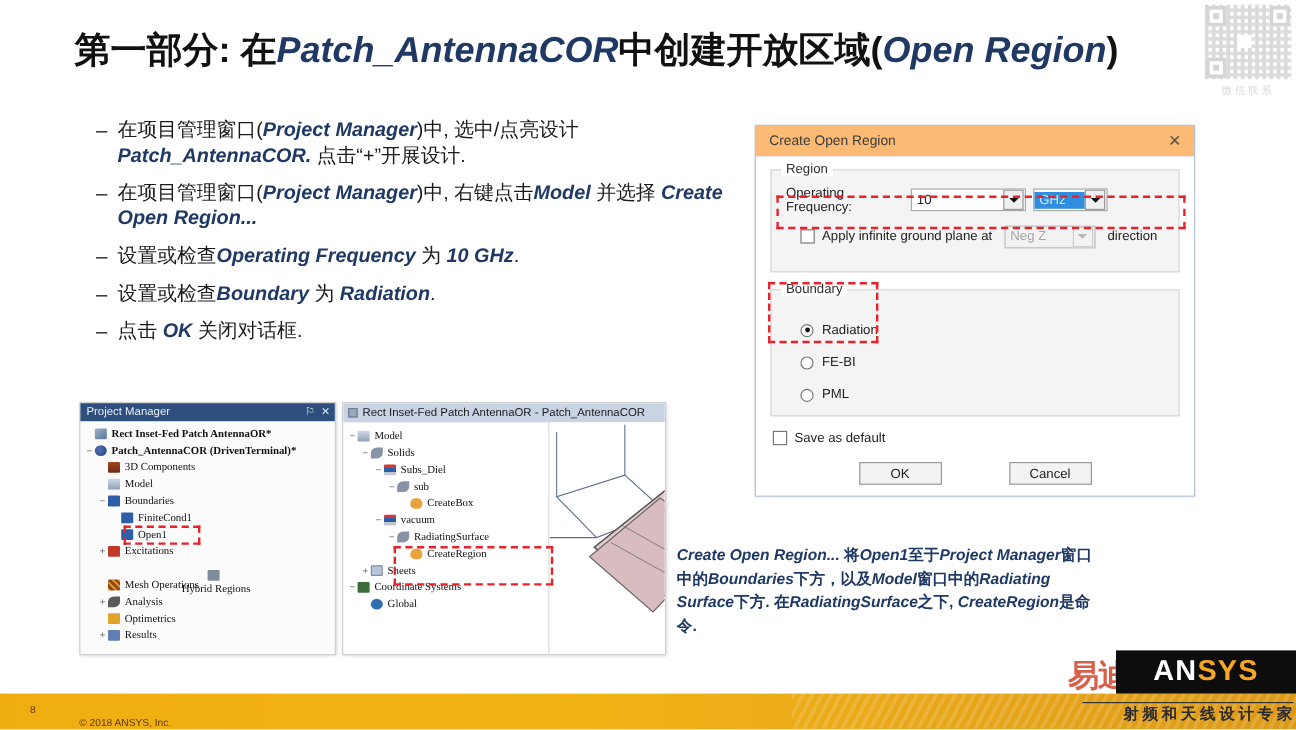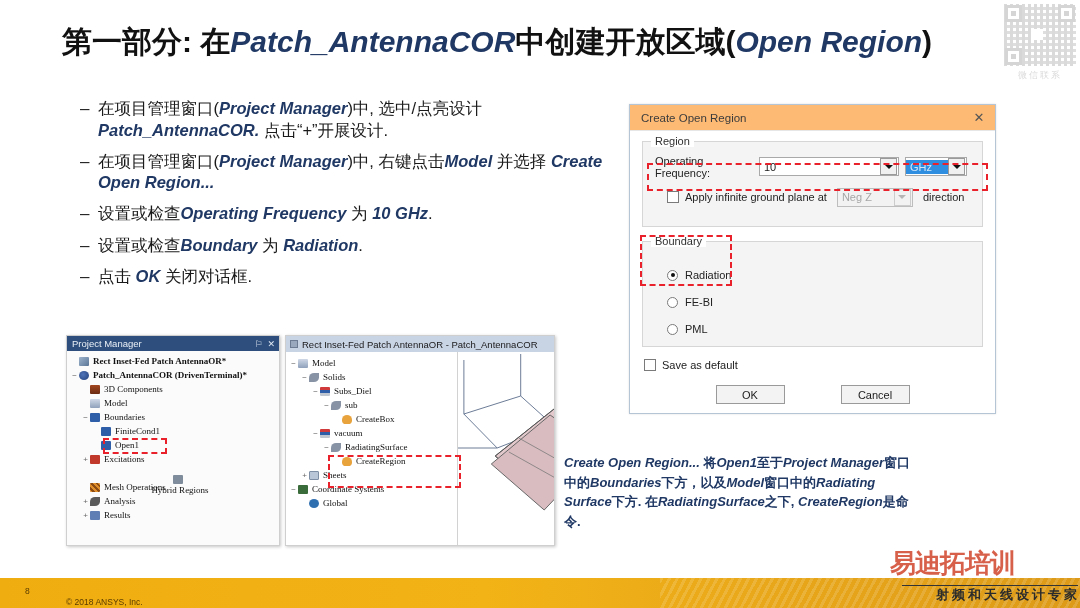"10" #freq-value-combo { width: 140px -> 96px }
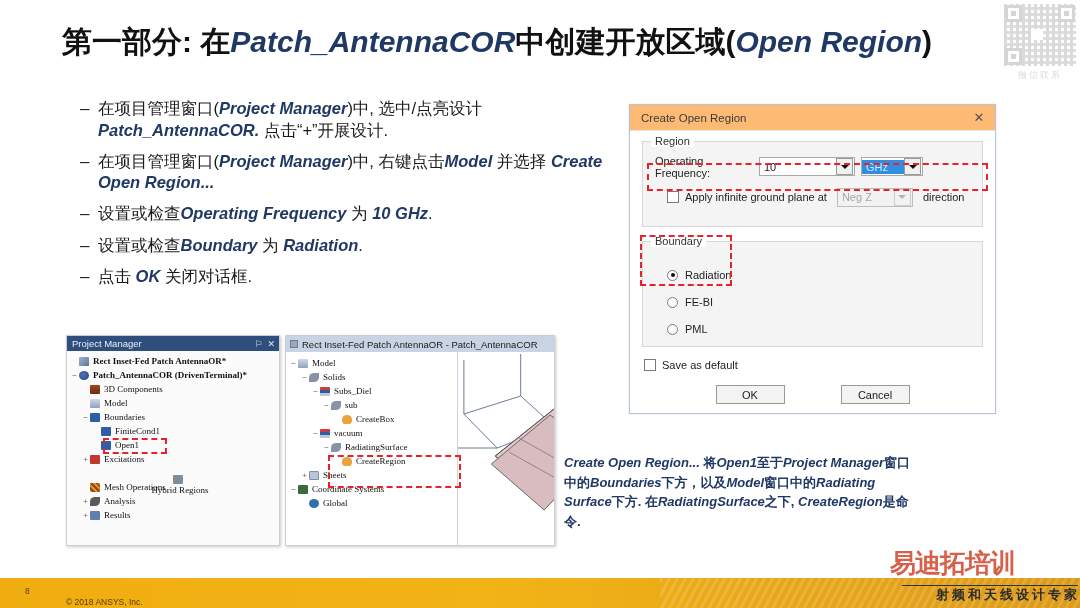"Optimetrics" div.tnode { html: none -> <div> <span></span> <span><span></span></span> <span>Optimetrics</span> </div> }
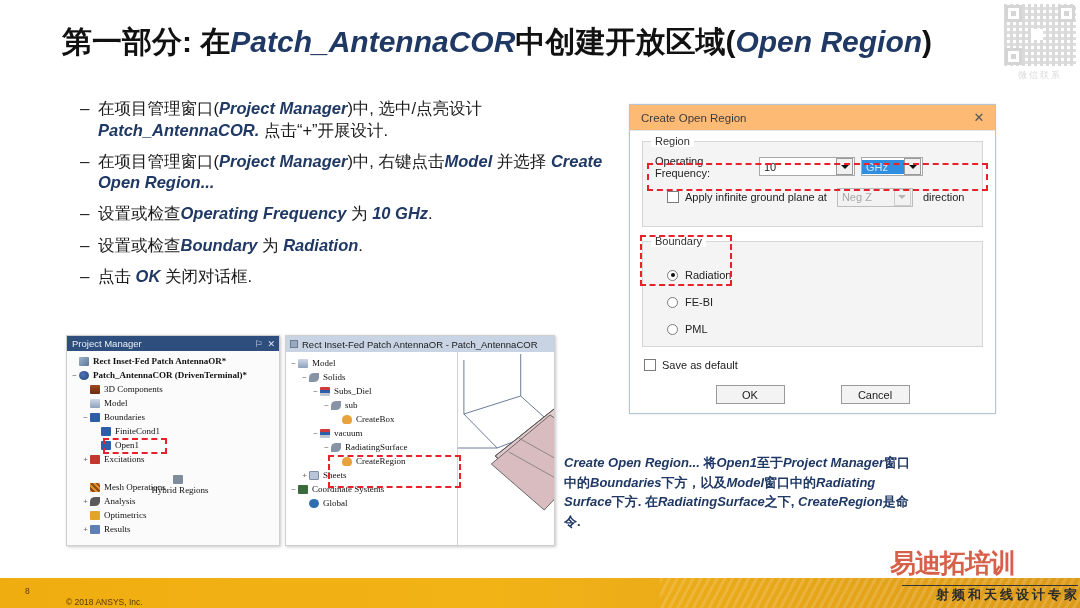"ANSYS" div { html: none -> <div> <span>AN<span>SYS</span></span> </div> }
